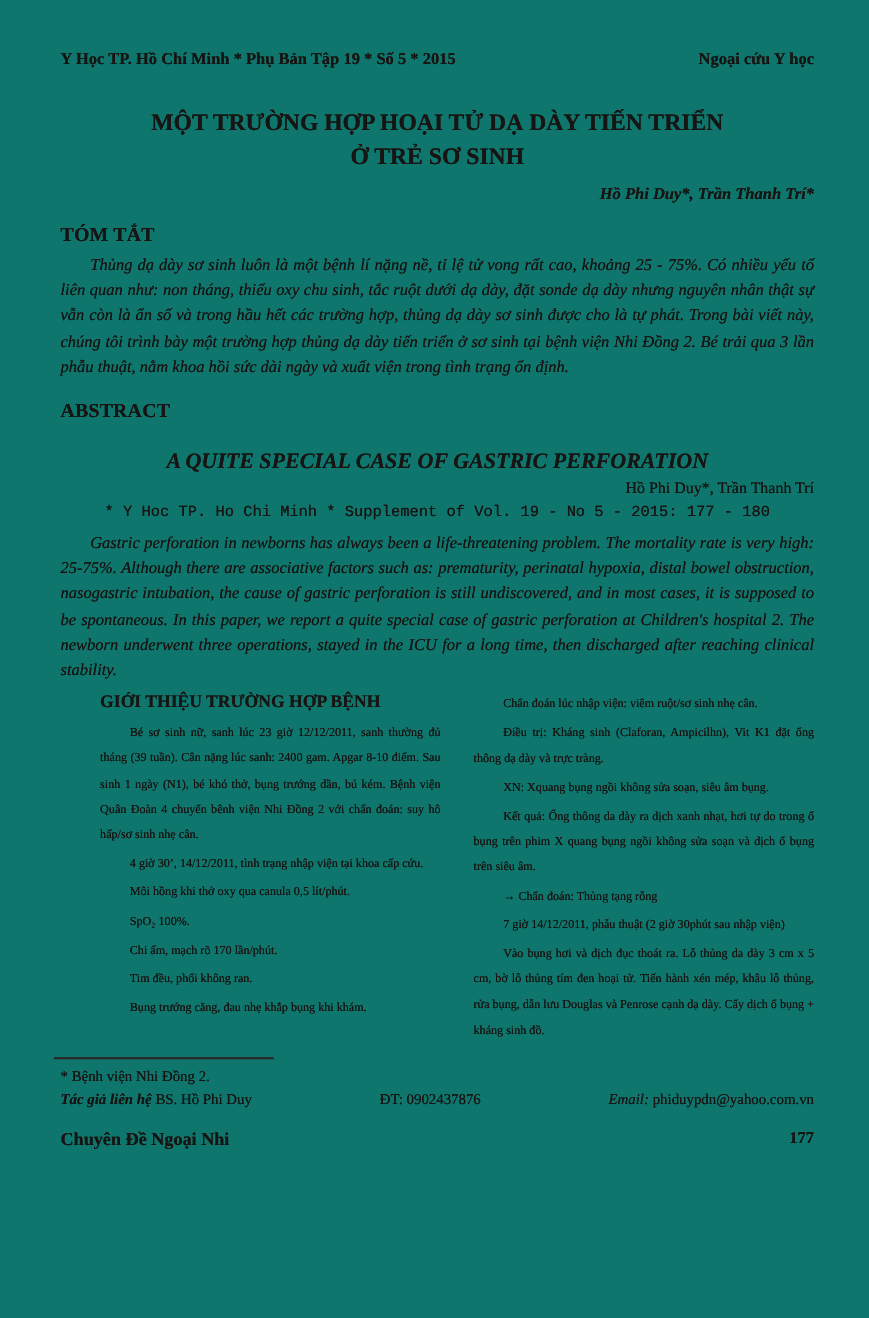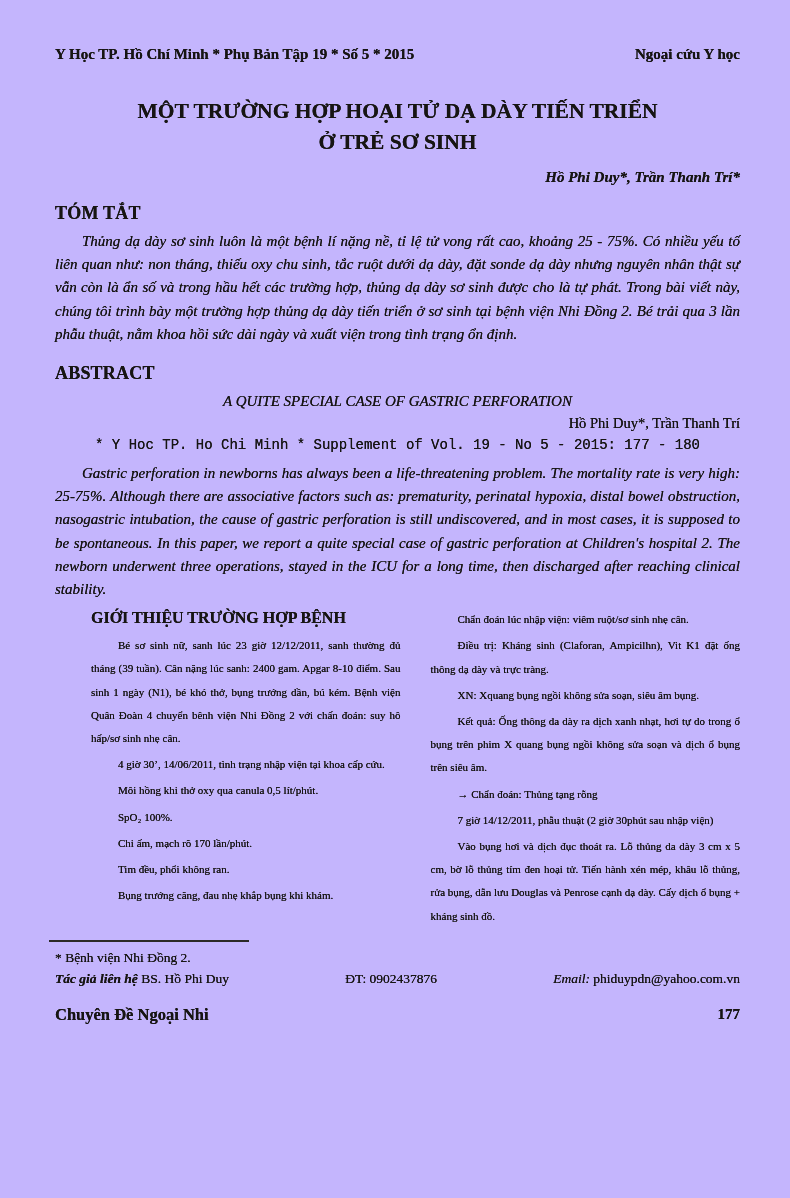"Y Học TP. Hồ Chí" .page { background: #c4b5fd -> #0f766e }
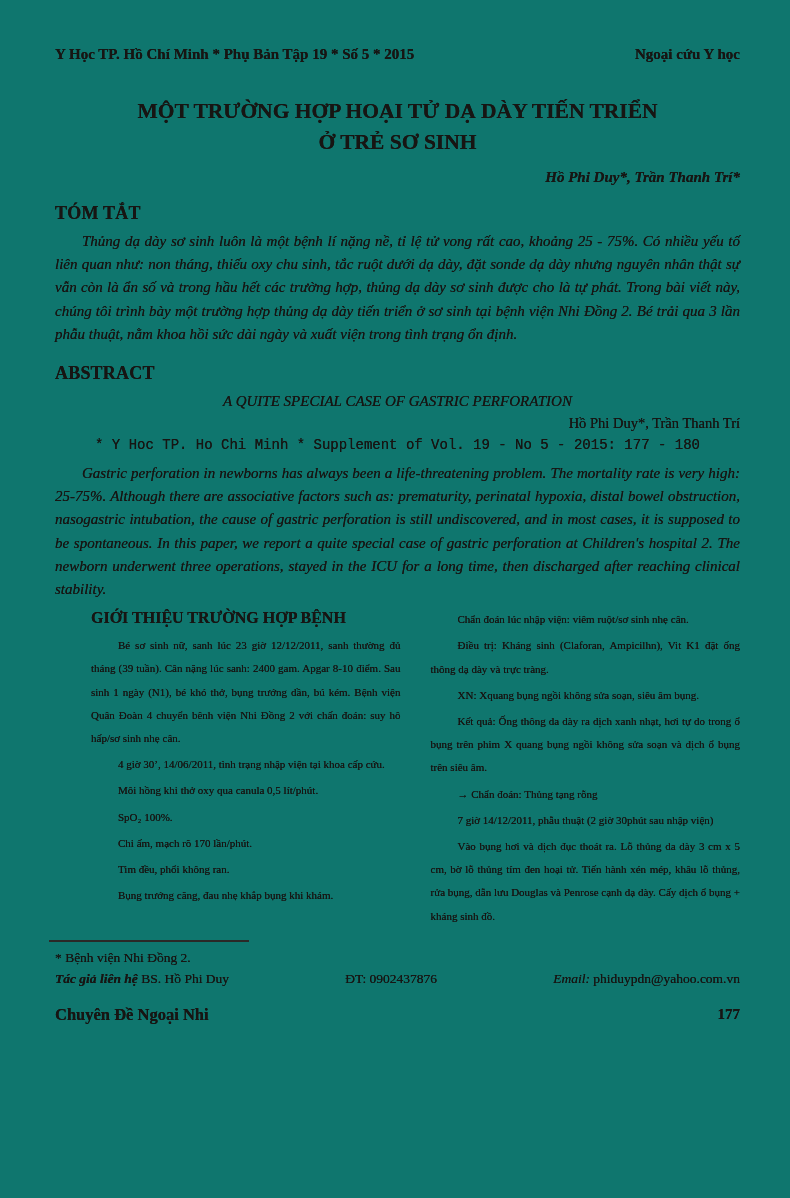"A QUITE SPECIAL CASE OF" .en-title { font-size: 15px -> 20px; font-weight: none -> bold; margin-top: 9px -> 24px }
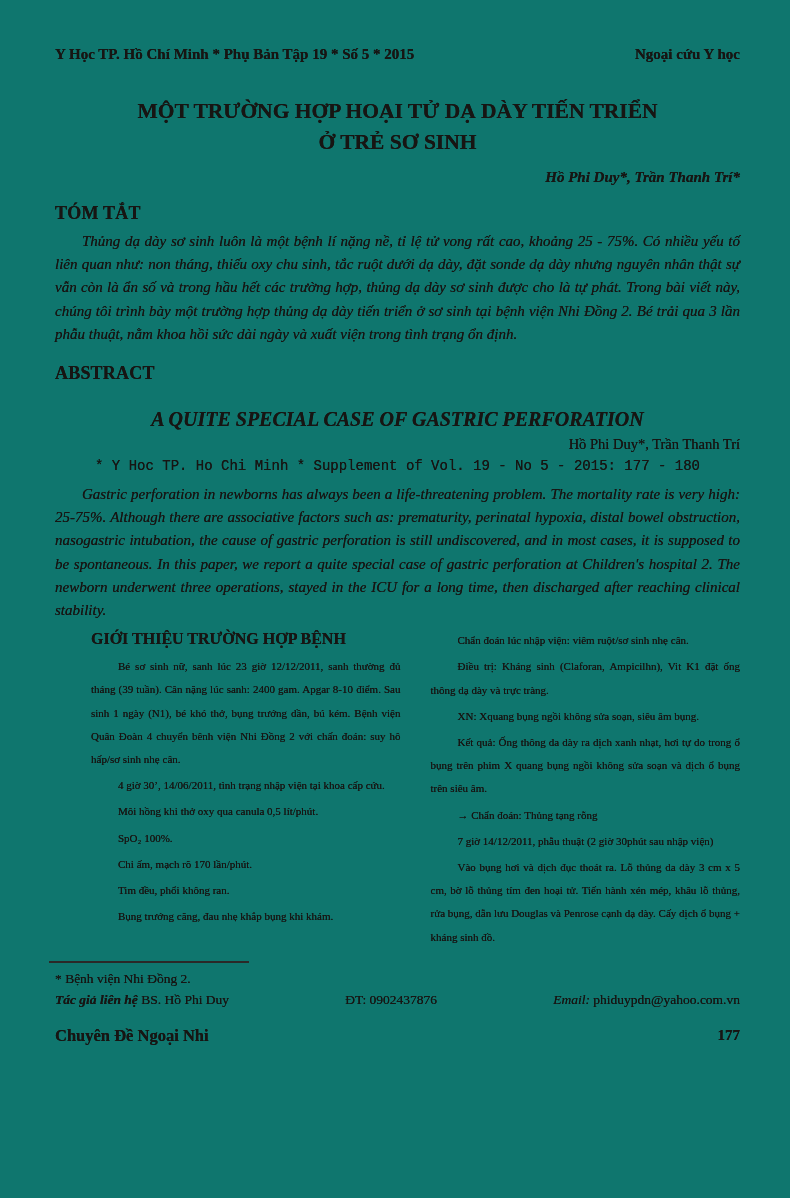"4 giờ 30’, 14/06/2011, tình" p { text: 14/06/2011 -> 14/12/2011 }
